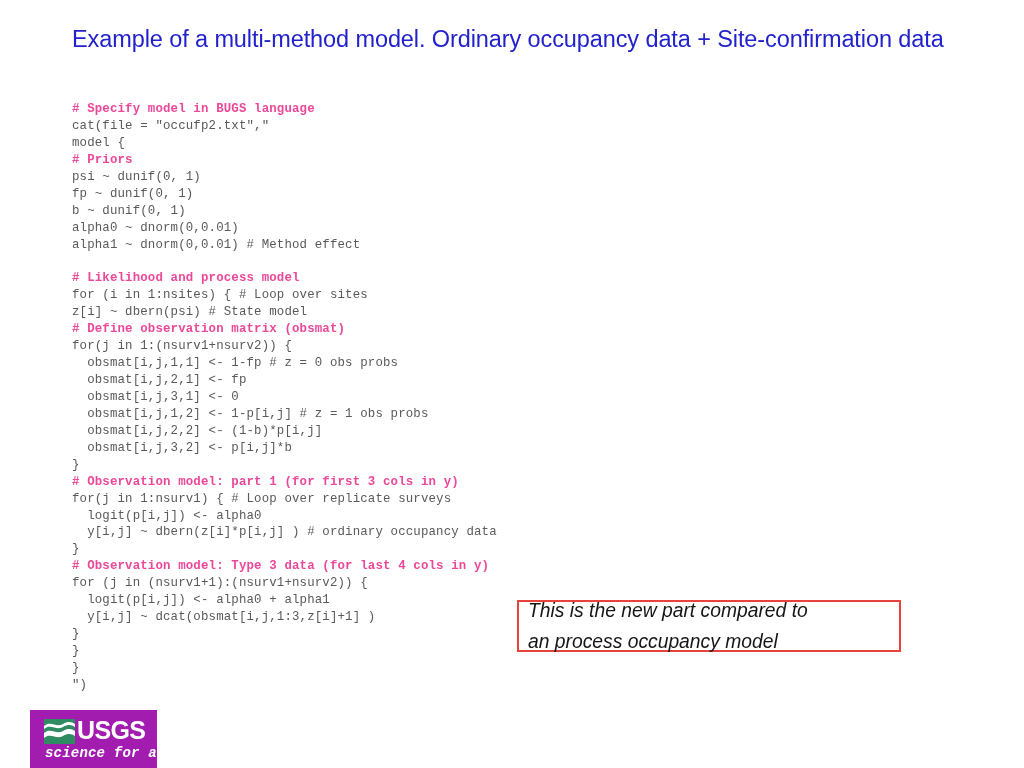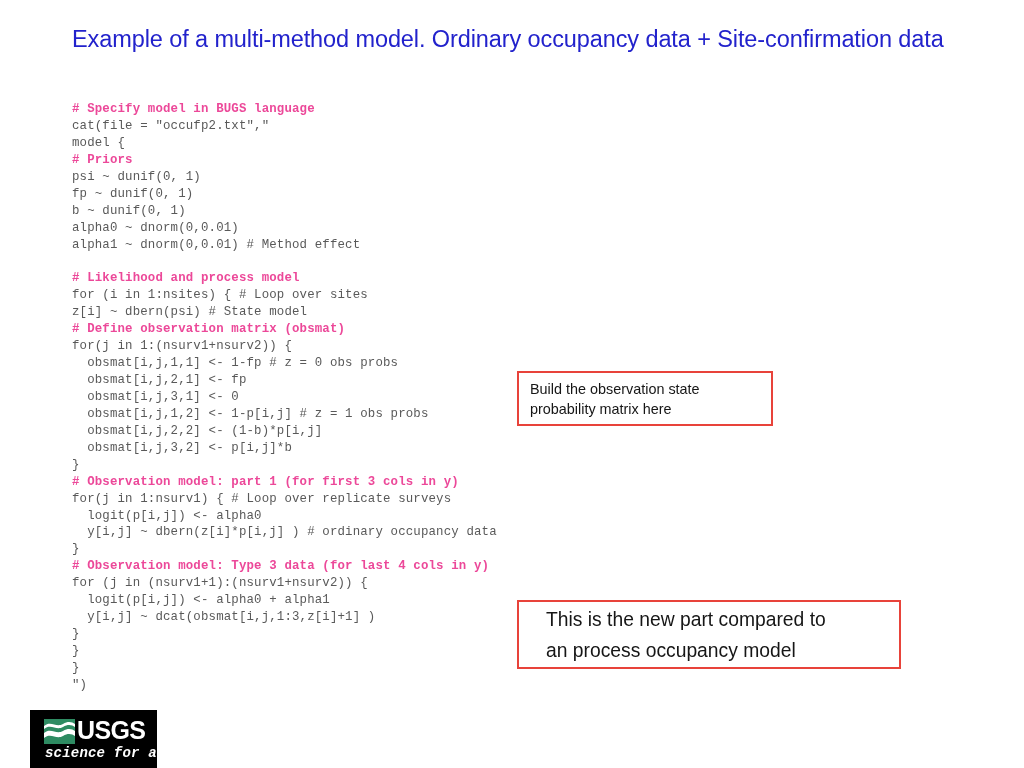"Build the observation state" div.callout { html: <div> <span>Build the observation state</span> <span>probability matrix here</span> </div> -> none }
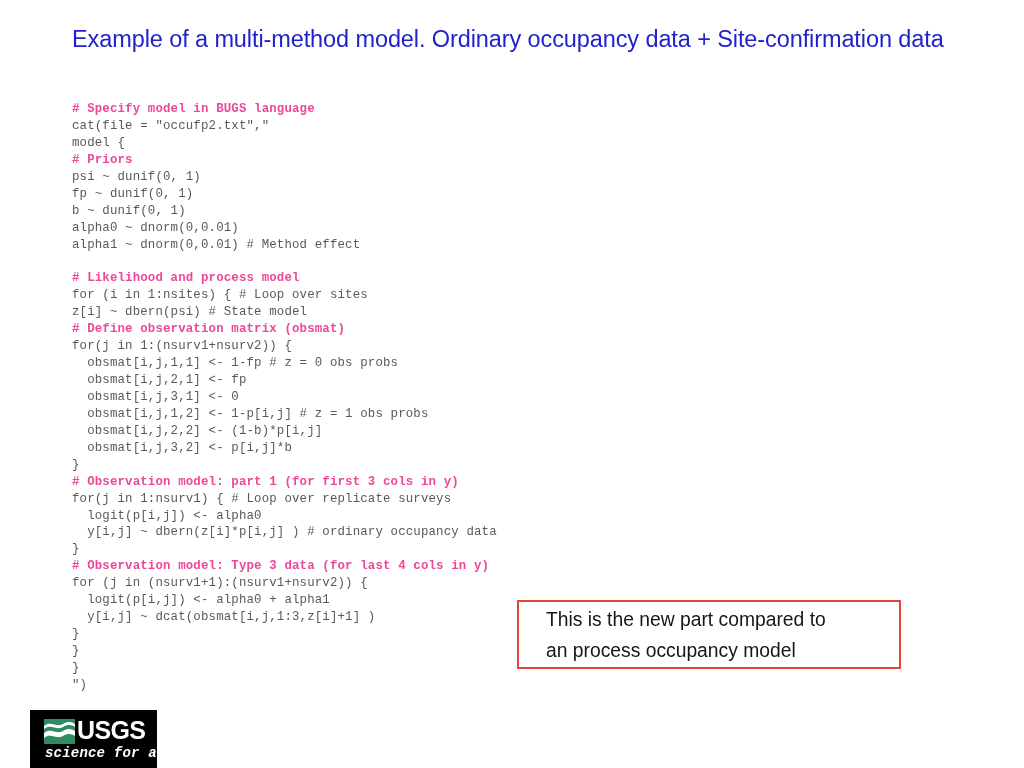"This is the new part" #callout-new-part { font-style: none -> italic; height: 69px -> 52px; padding: 0 27px -> 0 9px }
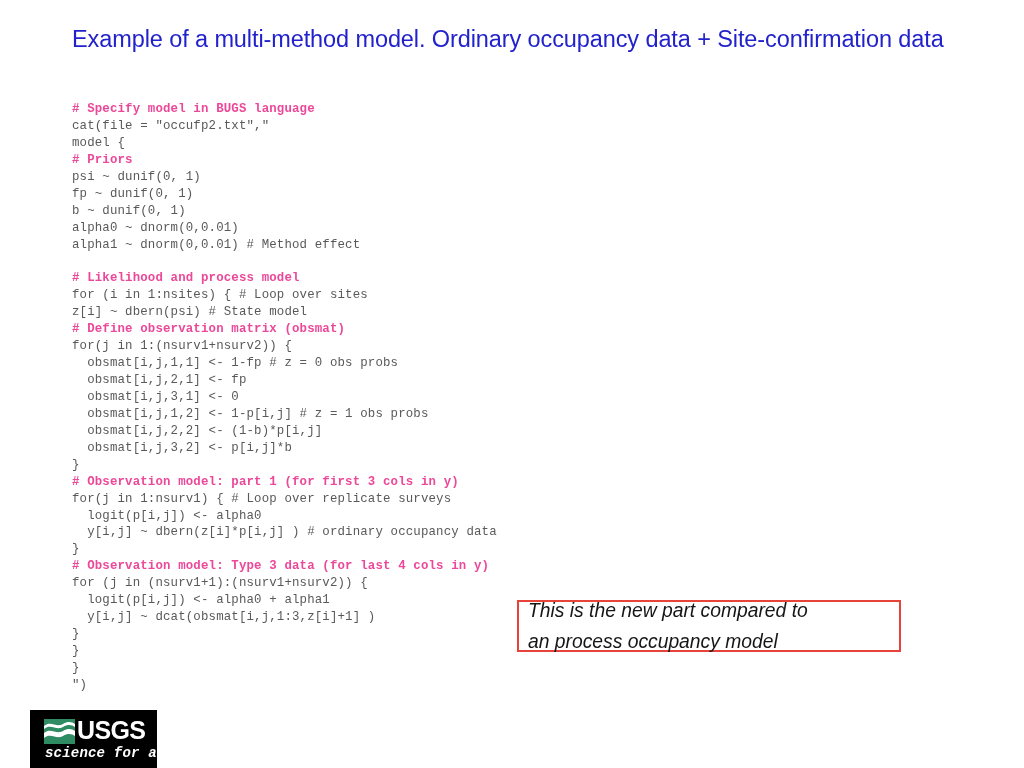"USGS" #usgs-logo { background: #000000 -> #a21caf }
